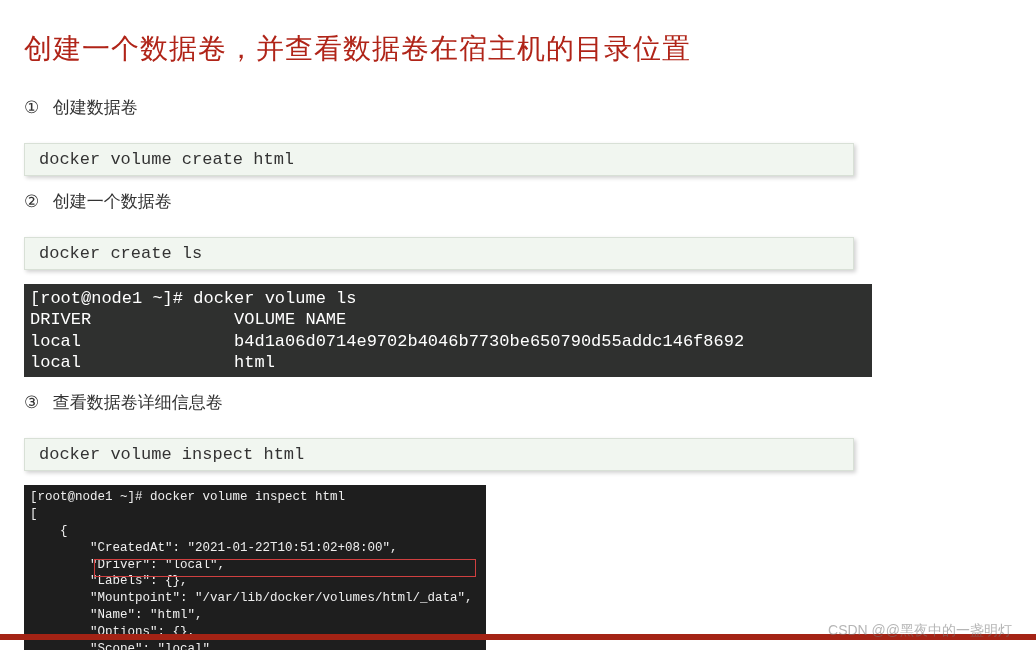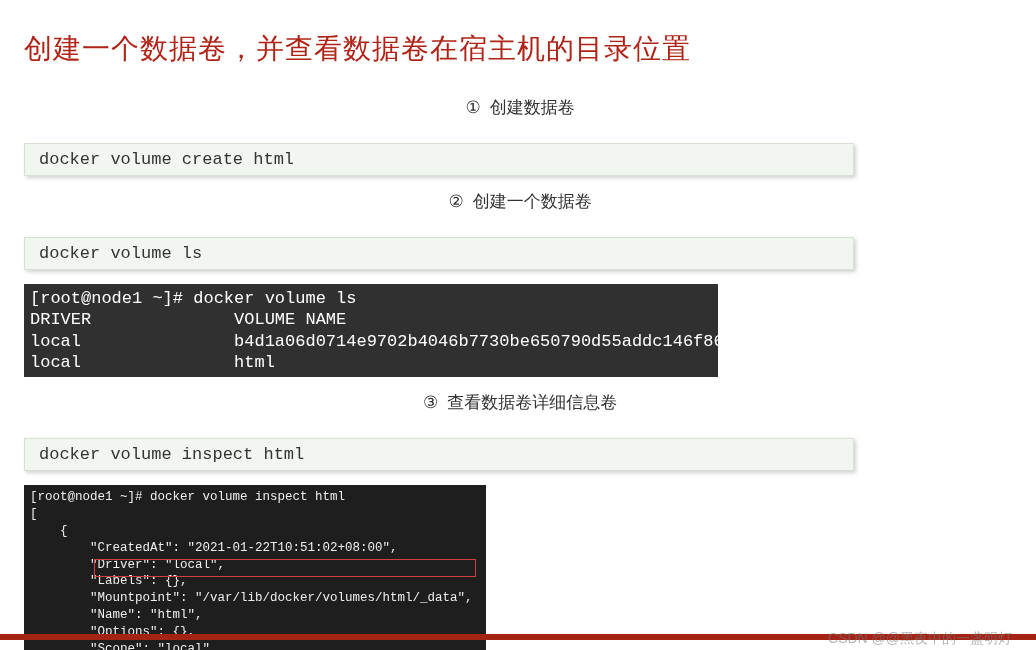"① 创建数据卷" .step-label { text-align: center -> none }
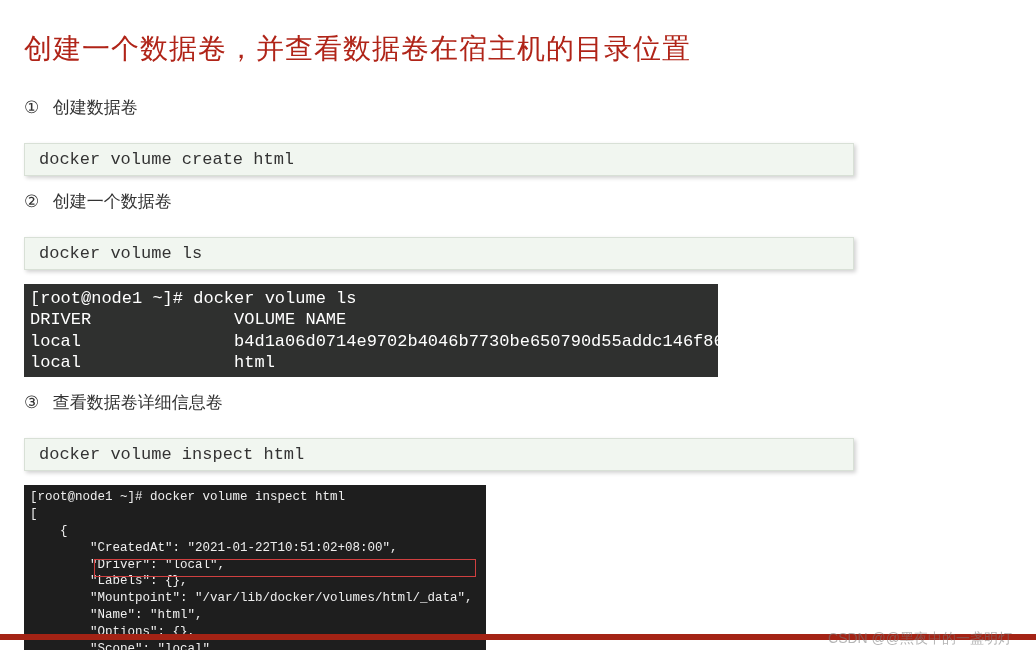"docker volume ls" div.cmd-box { text: volume -> create }
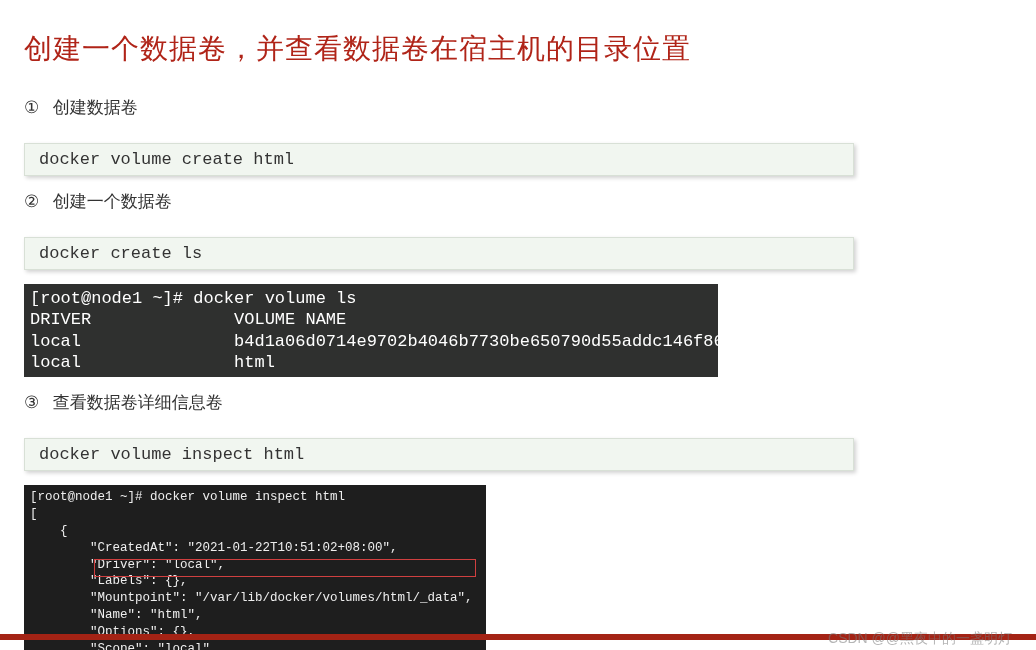"[root@node1 ~]# docker volume ls" .term1 { width: 694px -> 848px }
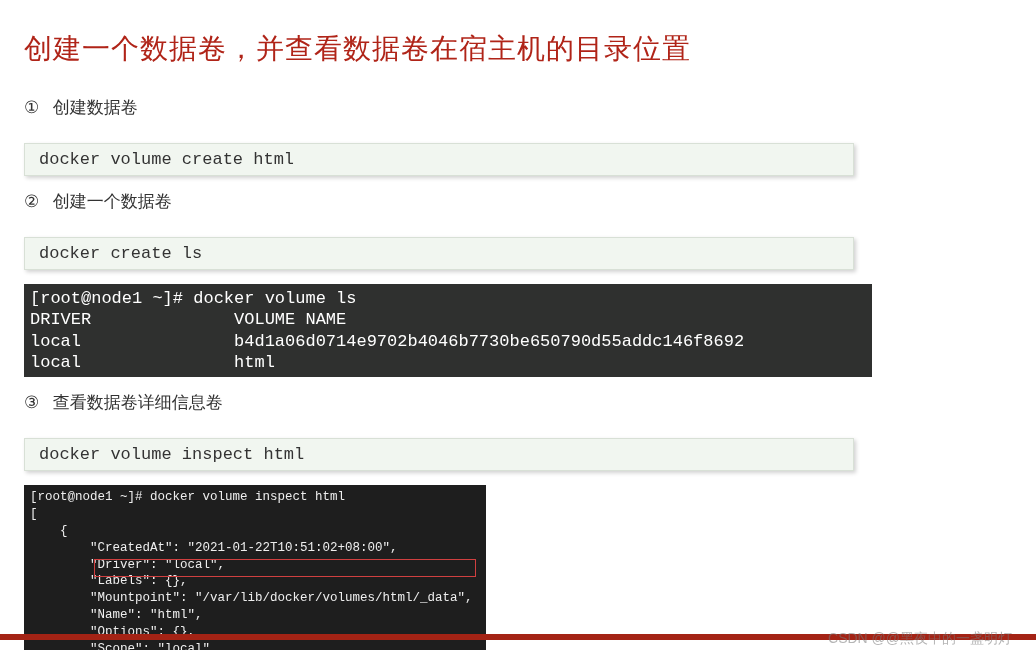"CSDN @@黑夜中的一盏明灯" .watermark { bottom: 2px -> 10px }
